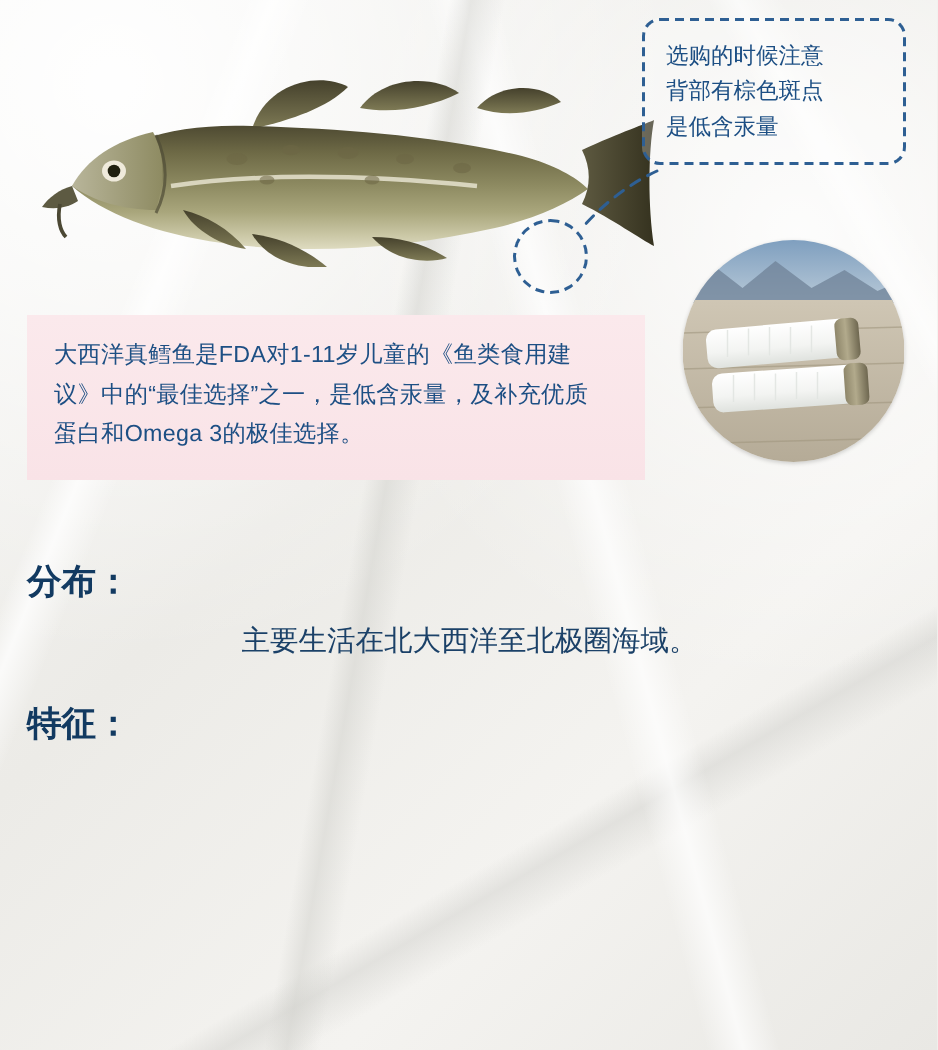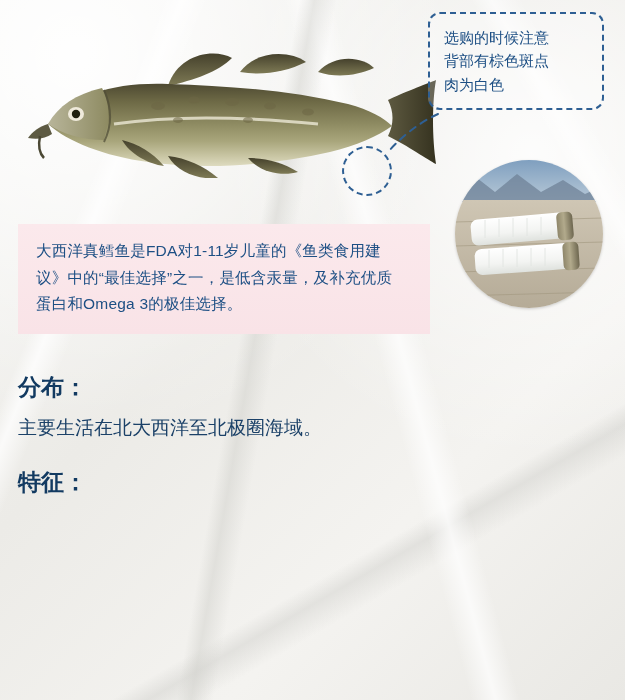"肉为白色" div { text: 肉为白色 -> 是低含汞量 }
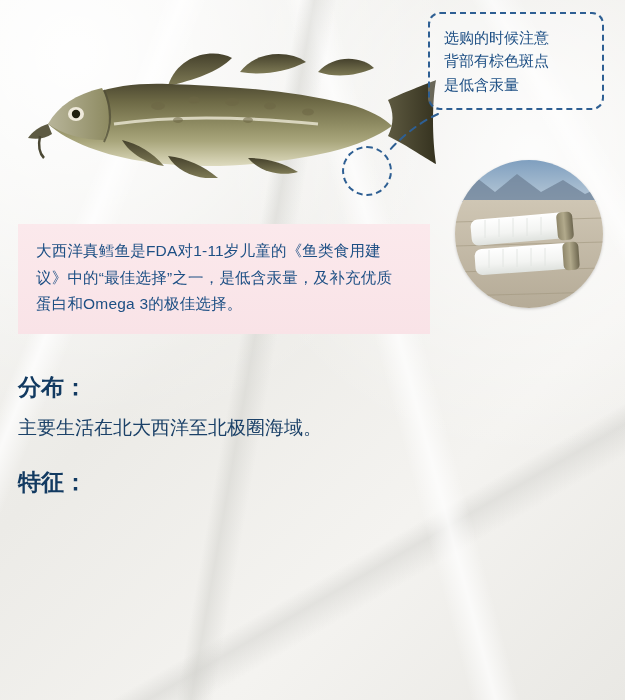"大西洋真鳕鱼是FDA对1-11岁儿童的《鱼类食用建议》中的“最佳选择”之一，是低" .info-box { top: 224px -> 210px }
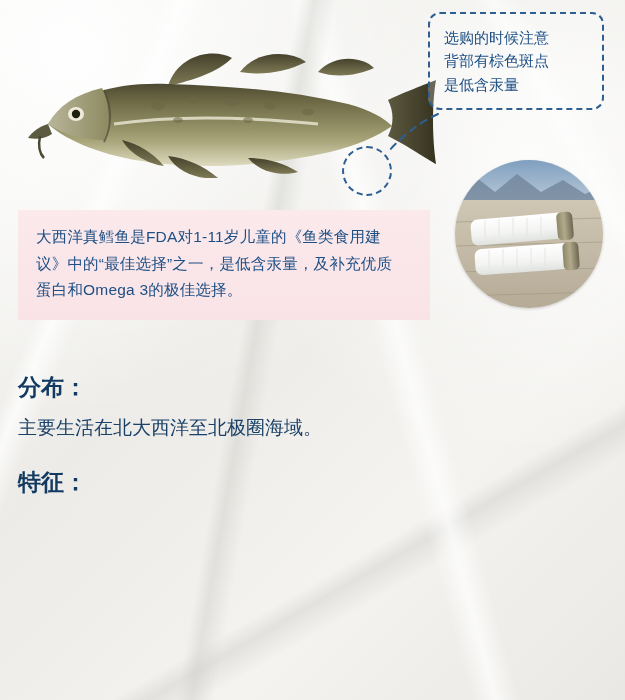"主要生活在北大西洋至北极圈海域。" .sub-body { text-align: none -> center }
